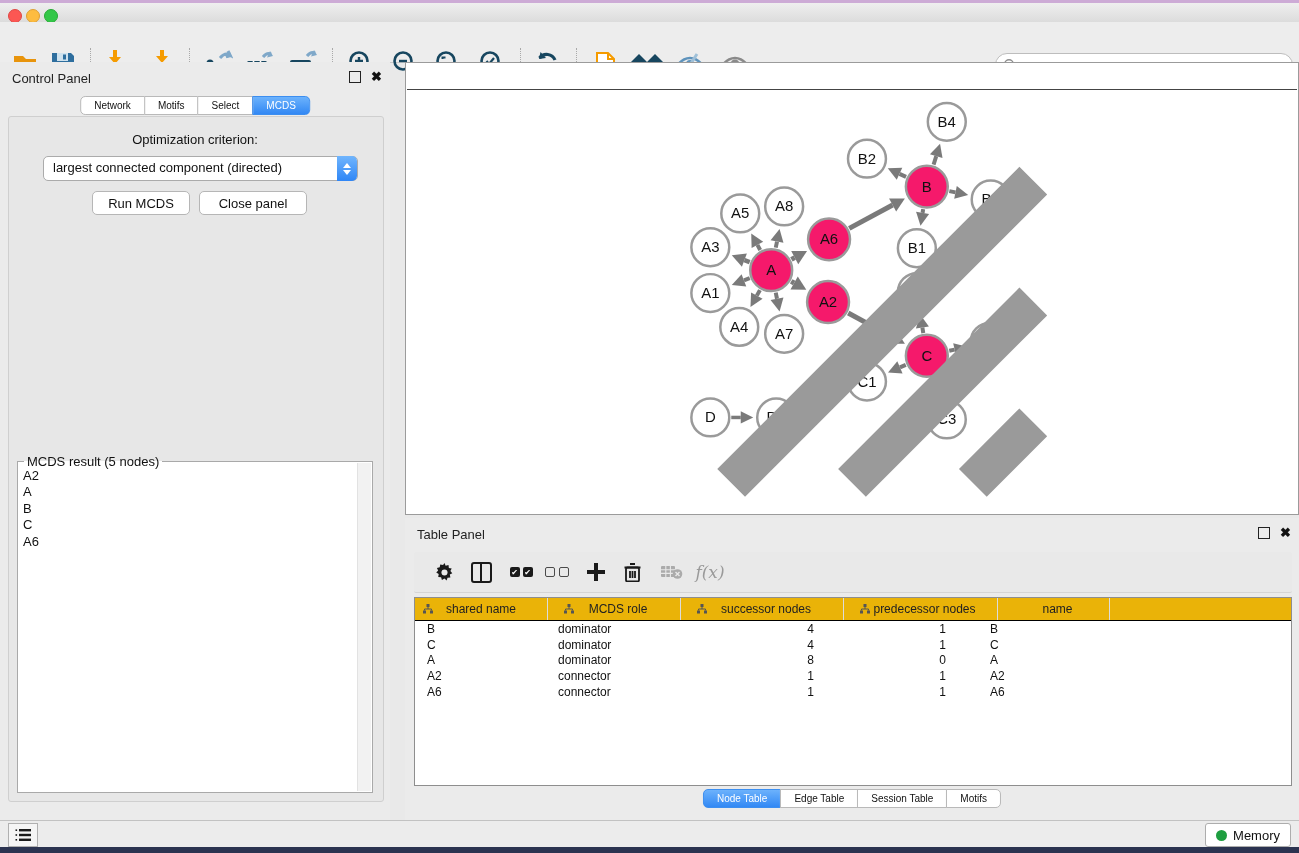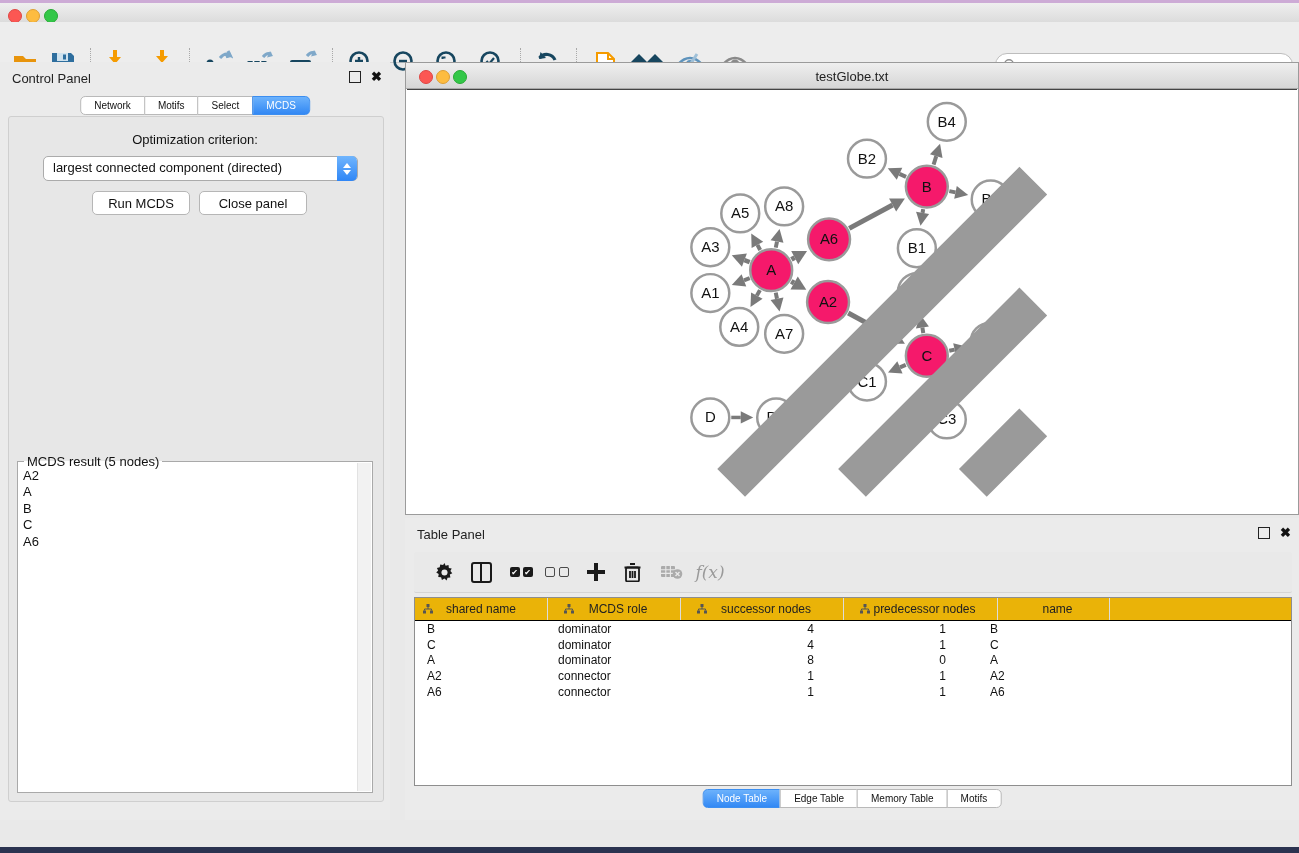"testGlobe.txt" div.net-titlebar { html: <div> <span></span> <span></span> <span></span> <div>testGlobe.txt</div> </div> -> none }
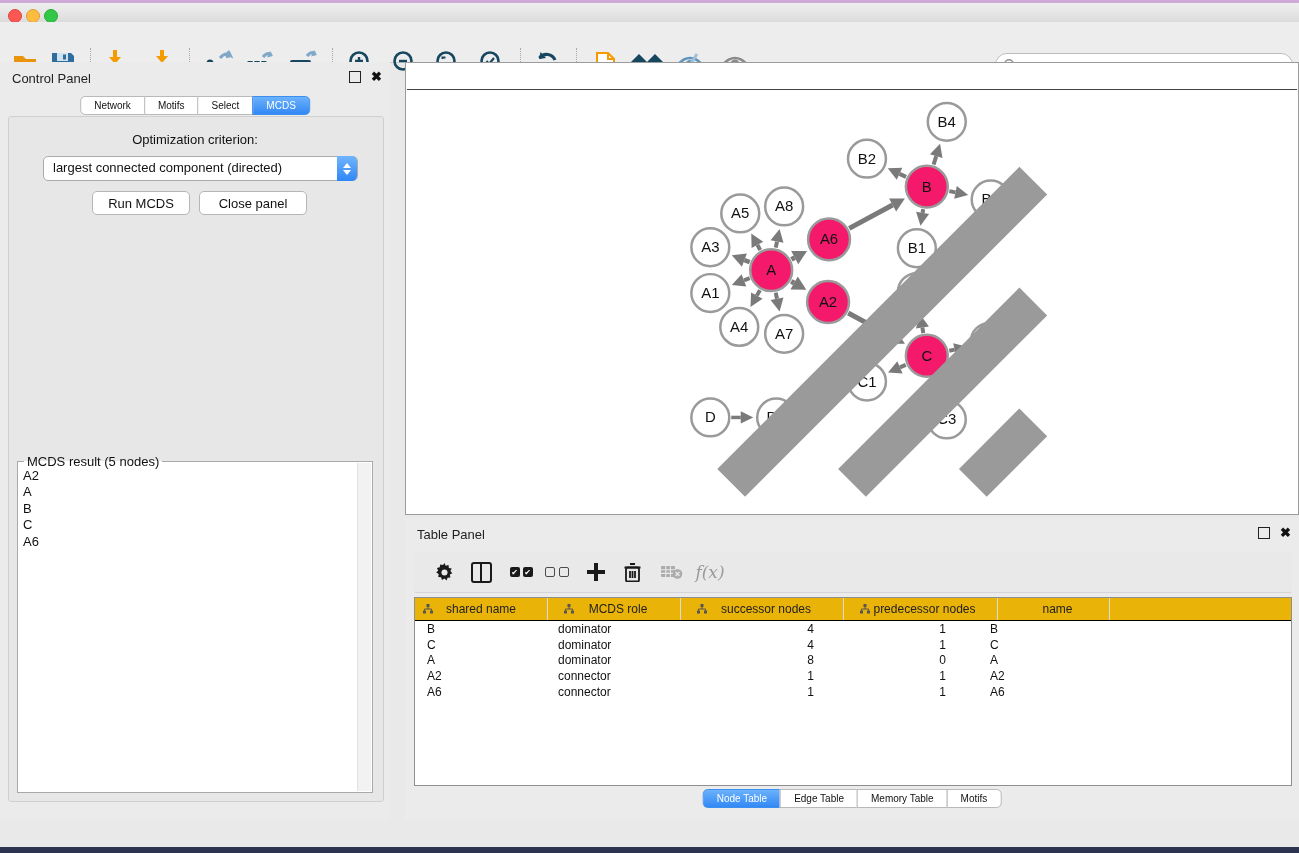"Memory Table" span.seg-tab { text: Memory -> Session }
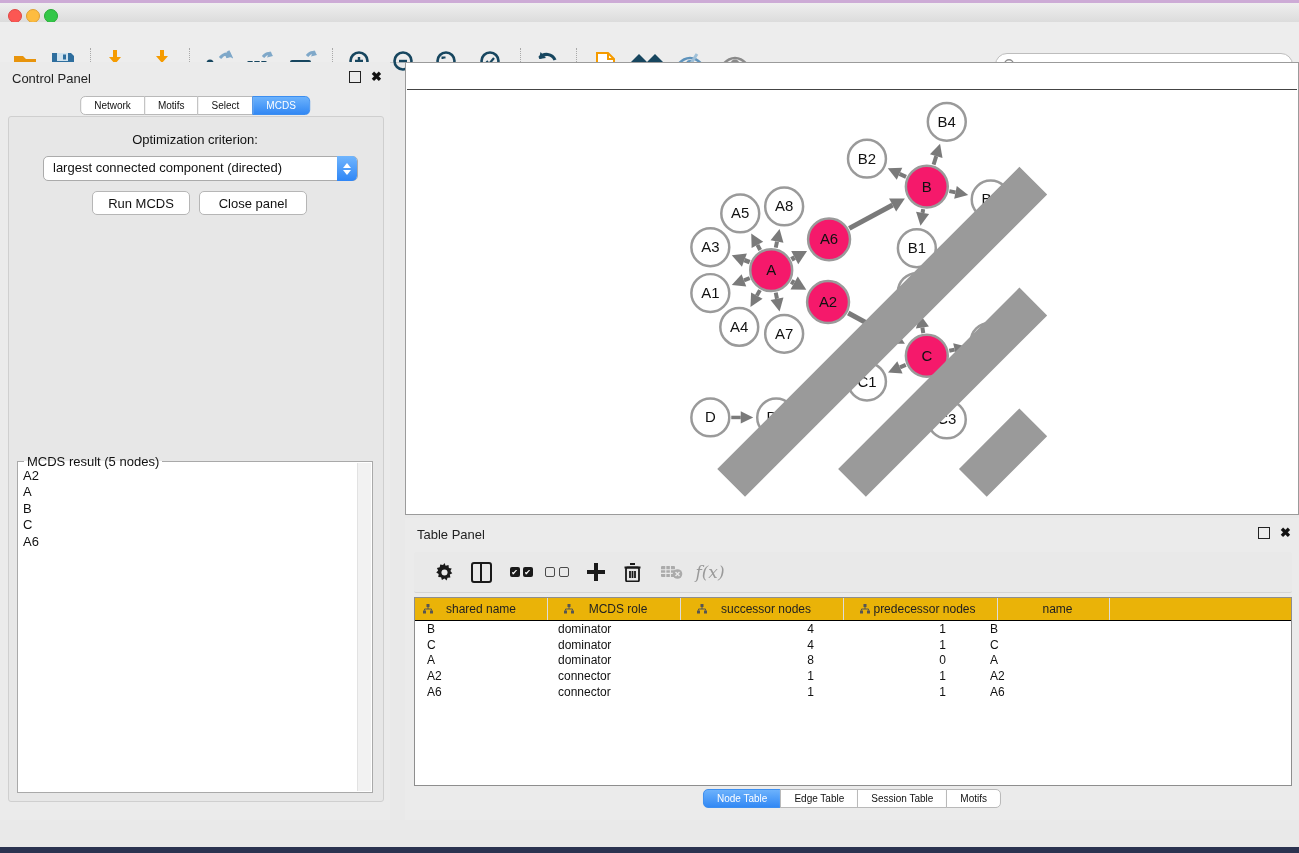"Memory" div.statusbar { html: none -> <div> <div> <svg> <g> <rect></rect> <rect></rect> <rect></rect> <rect></rect> <rect></rect> <rect></rect> </g> </svg> </div> <div> <span></span> <span>Memory</span> </div> </div> }
